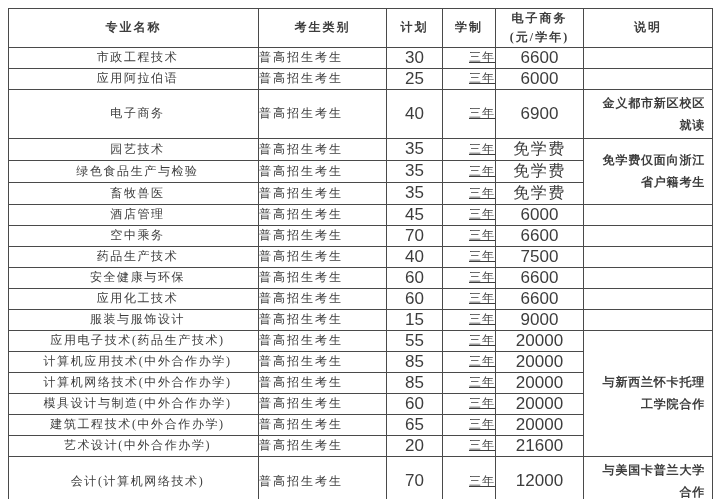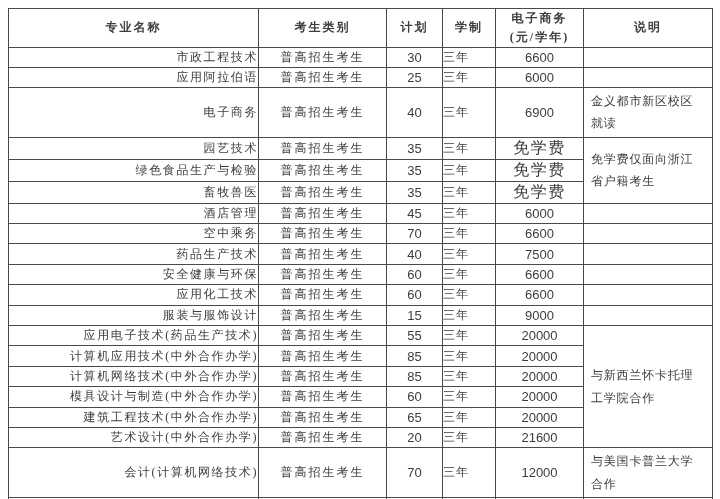"市政工程技术" td.cell-major { text-align: right -> center }
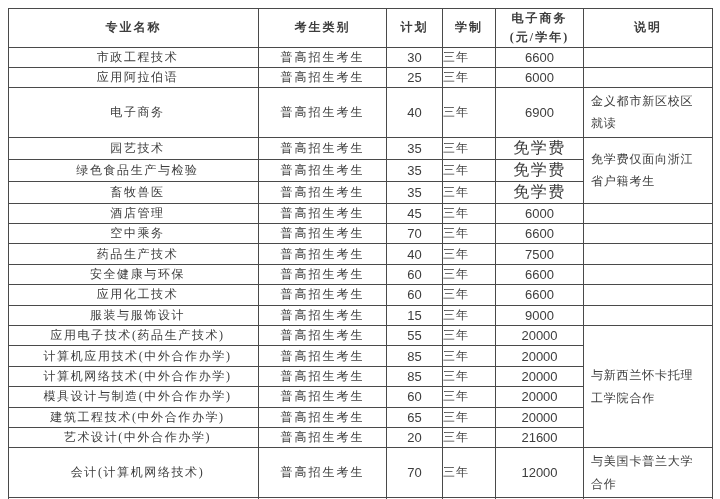"普高招生考生" td.cell-category { text-align: center -> none }
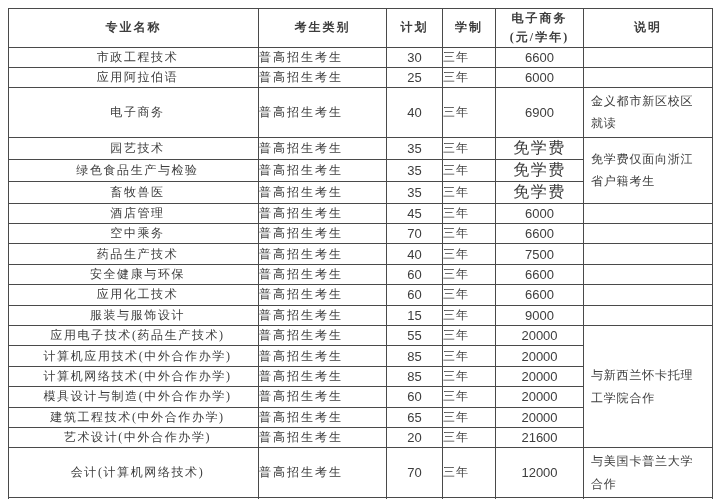"30" td.cell-plan, td.cell-fee { font-size: 13px -> 17px }
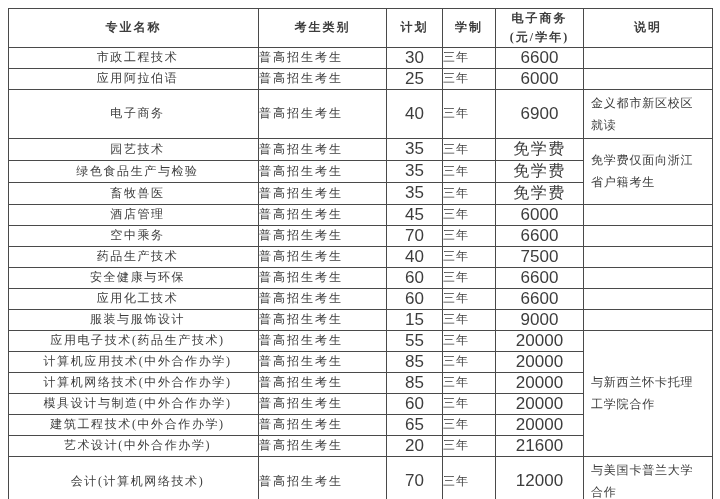"三年" td.cell-duration { text-align: left -> right; text-decoration: none -> underline }
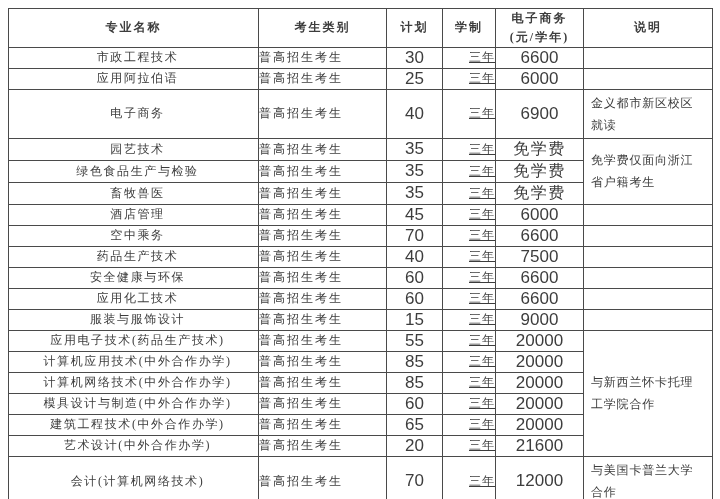"金义都市新区校区就读" td.cell-note { font-weight: none -> bold; text-align: left -> right }
